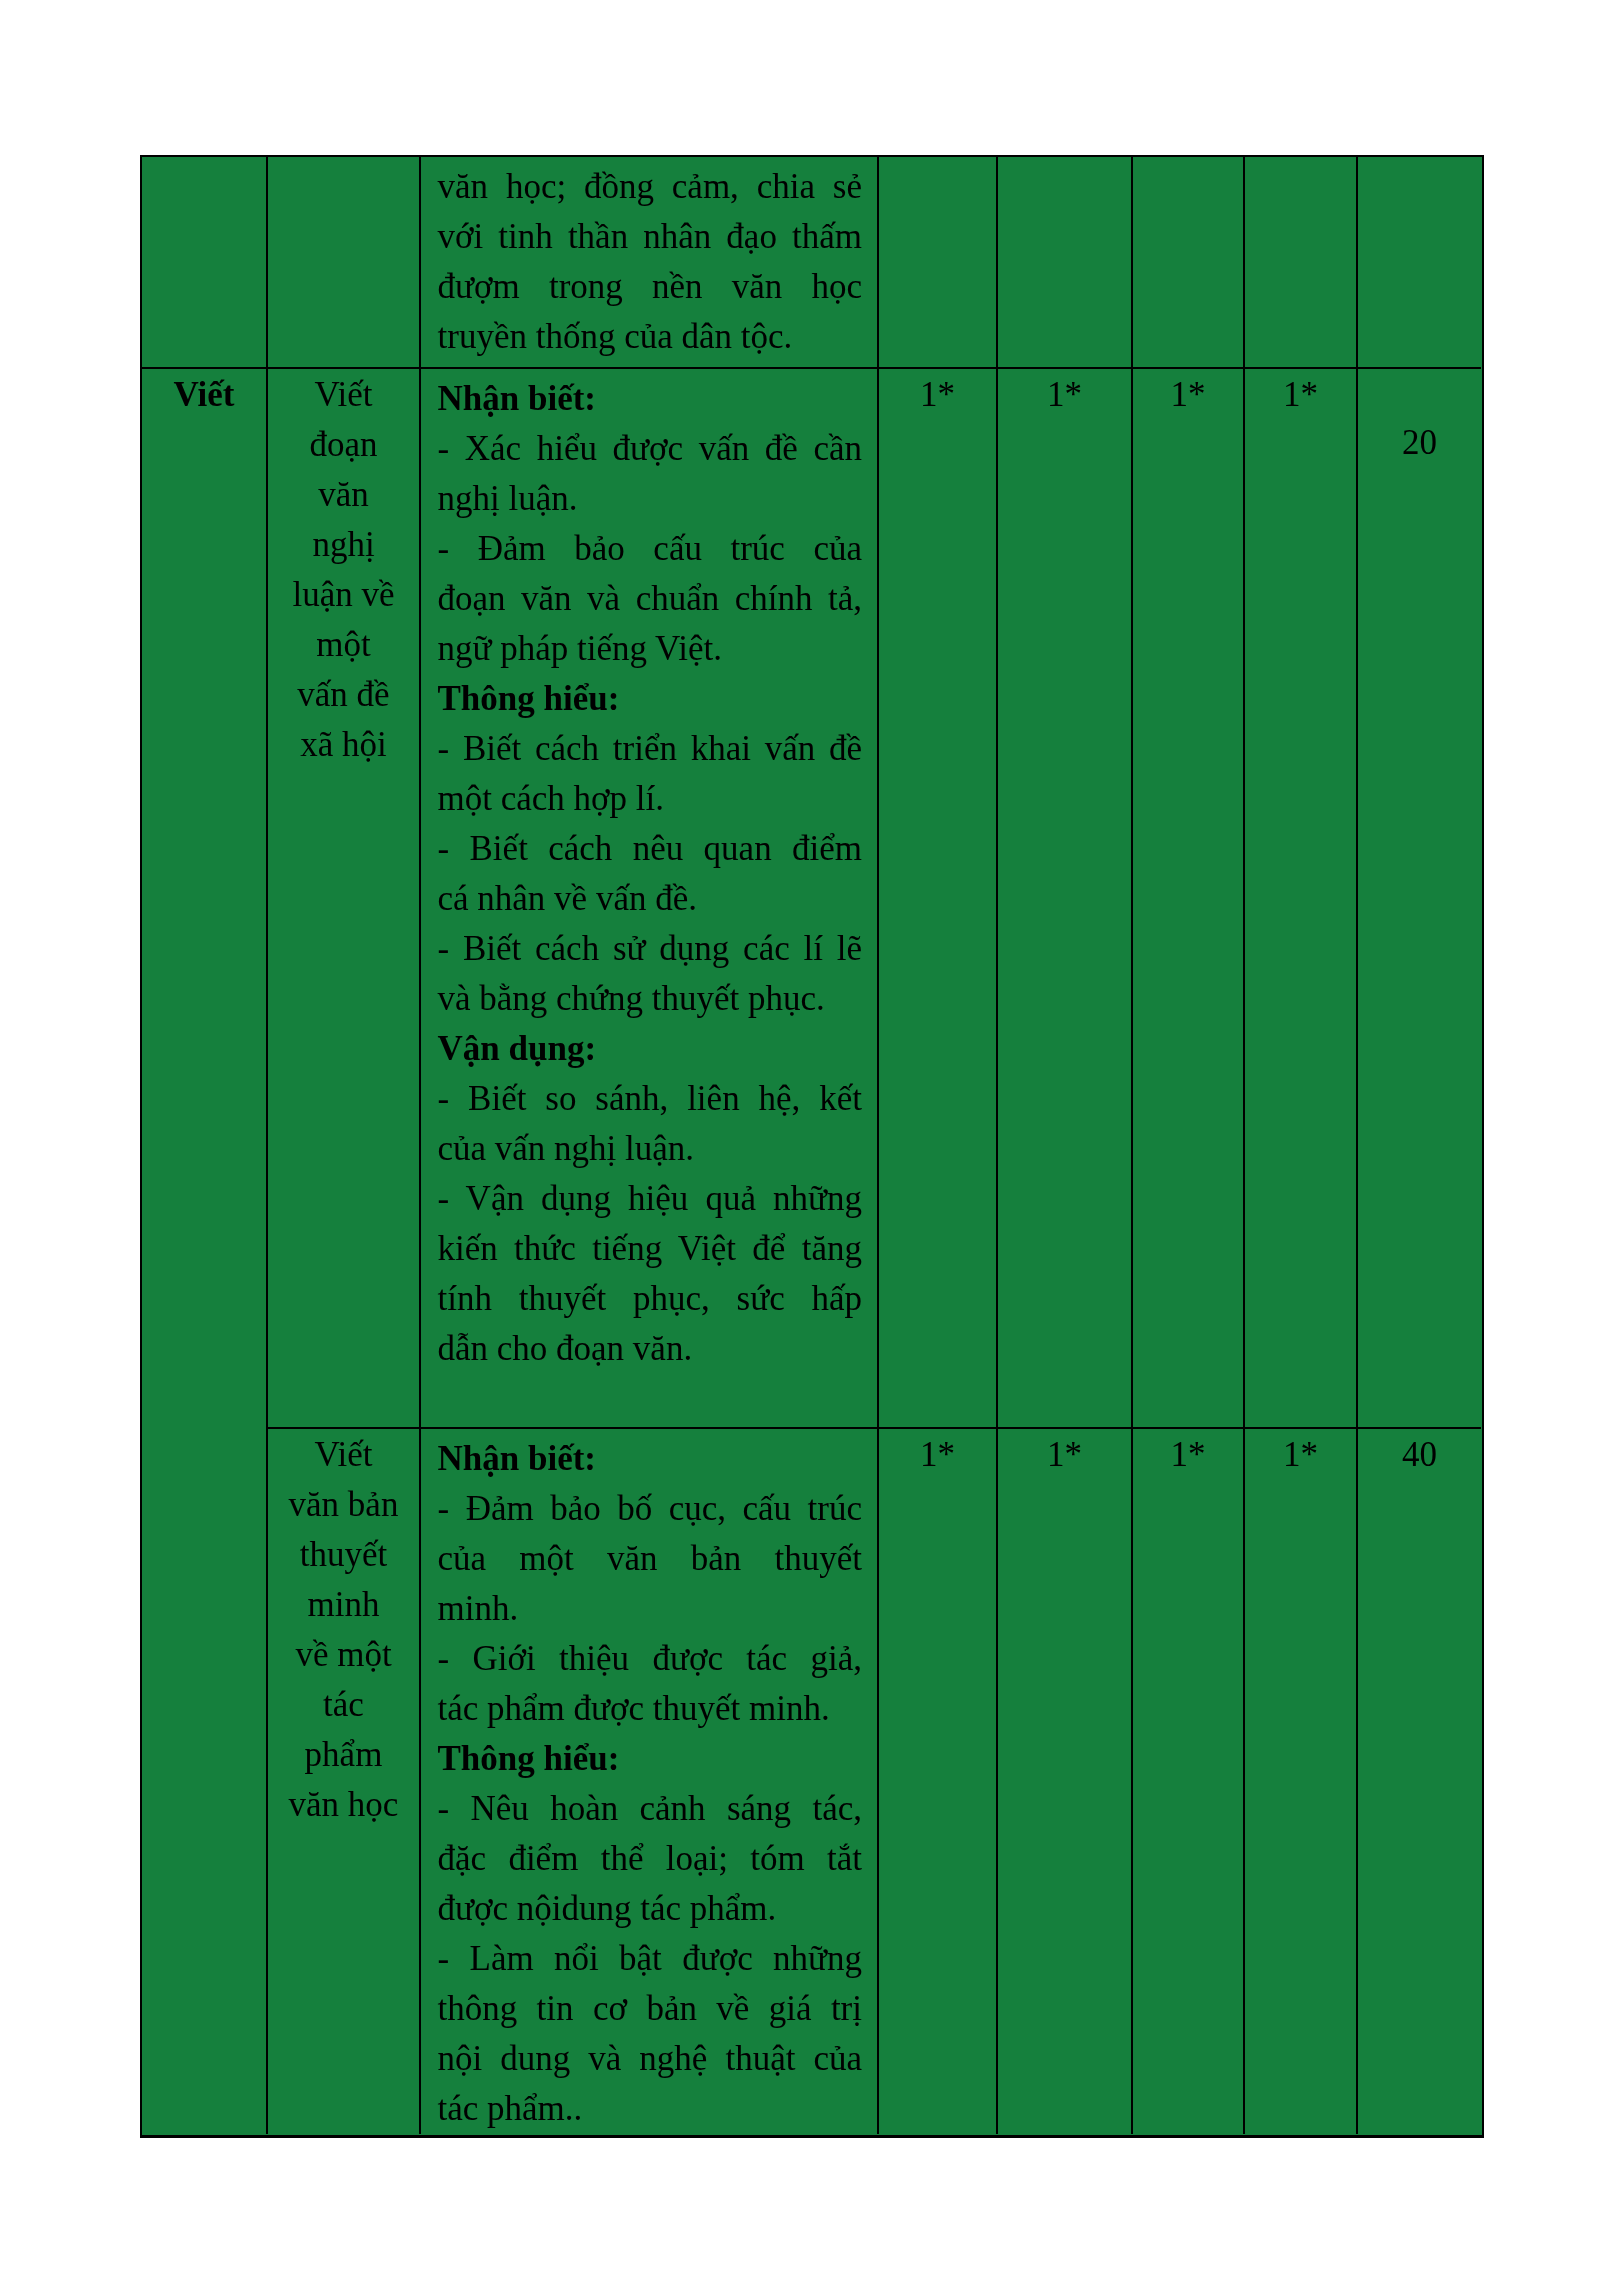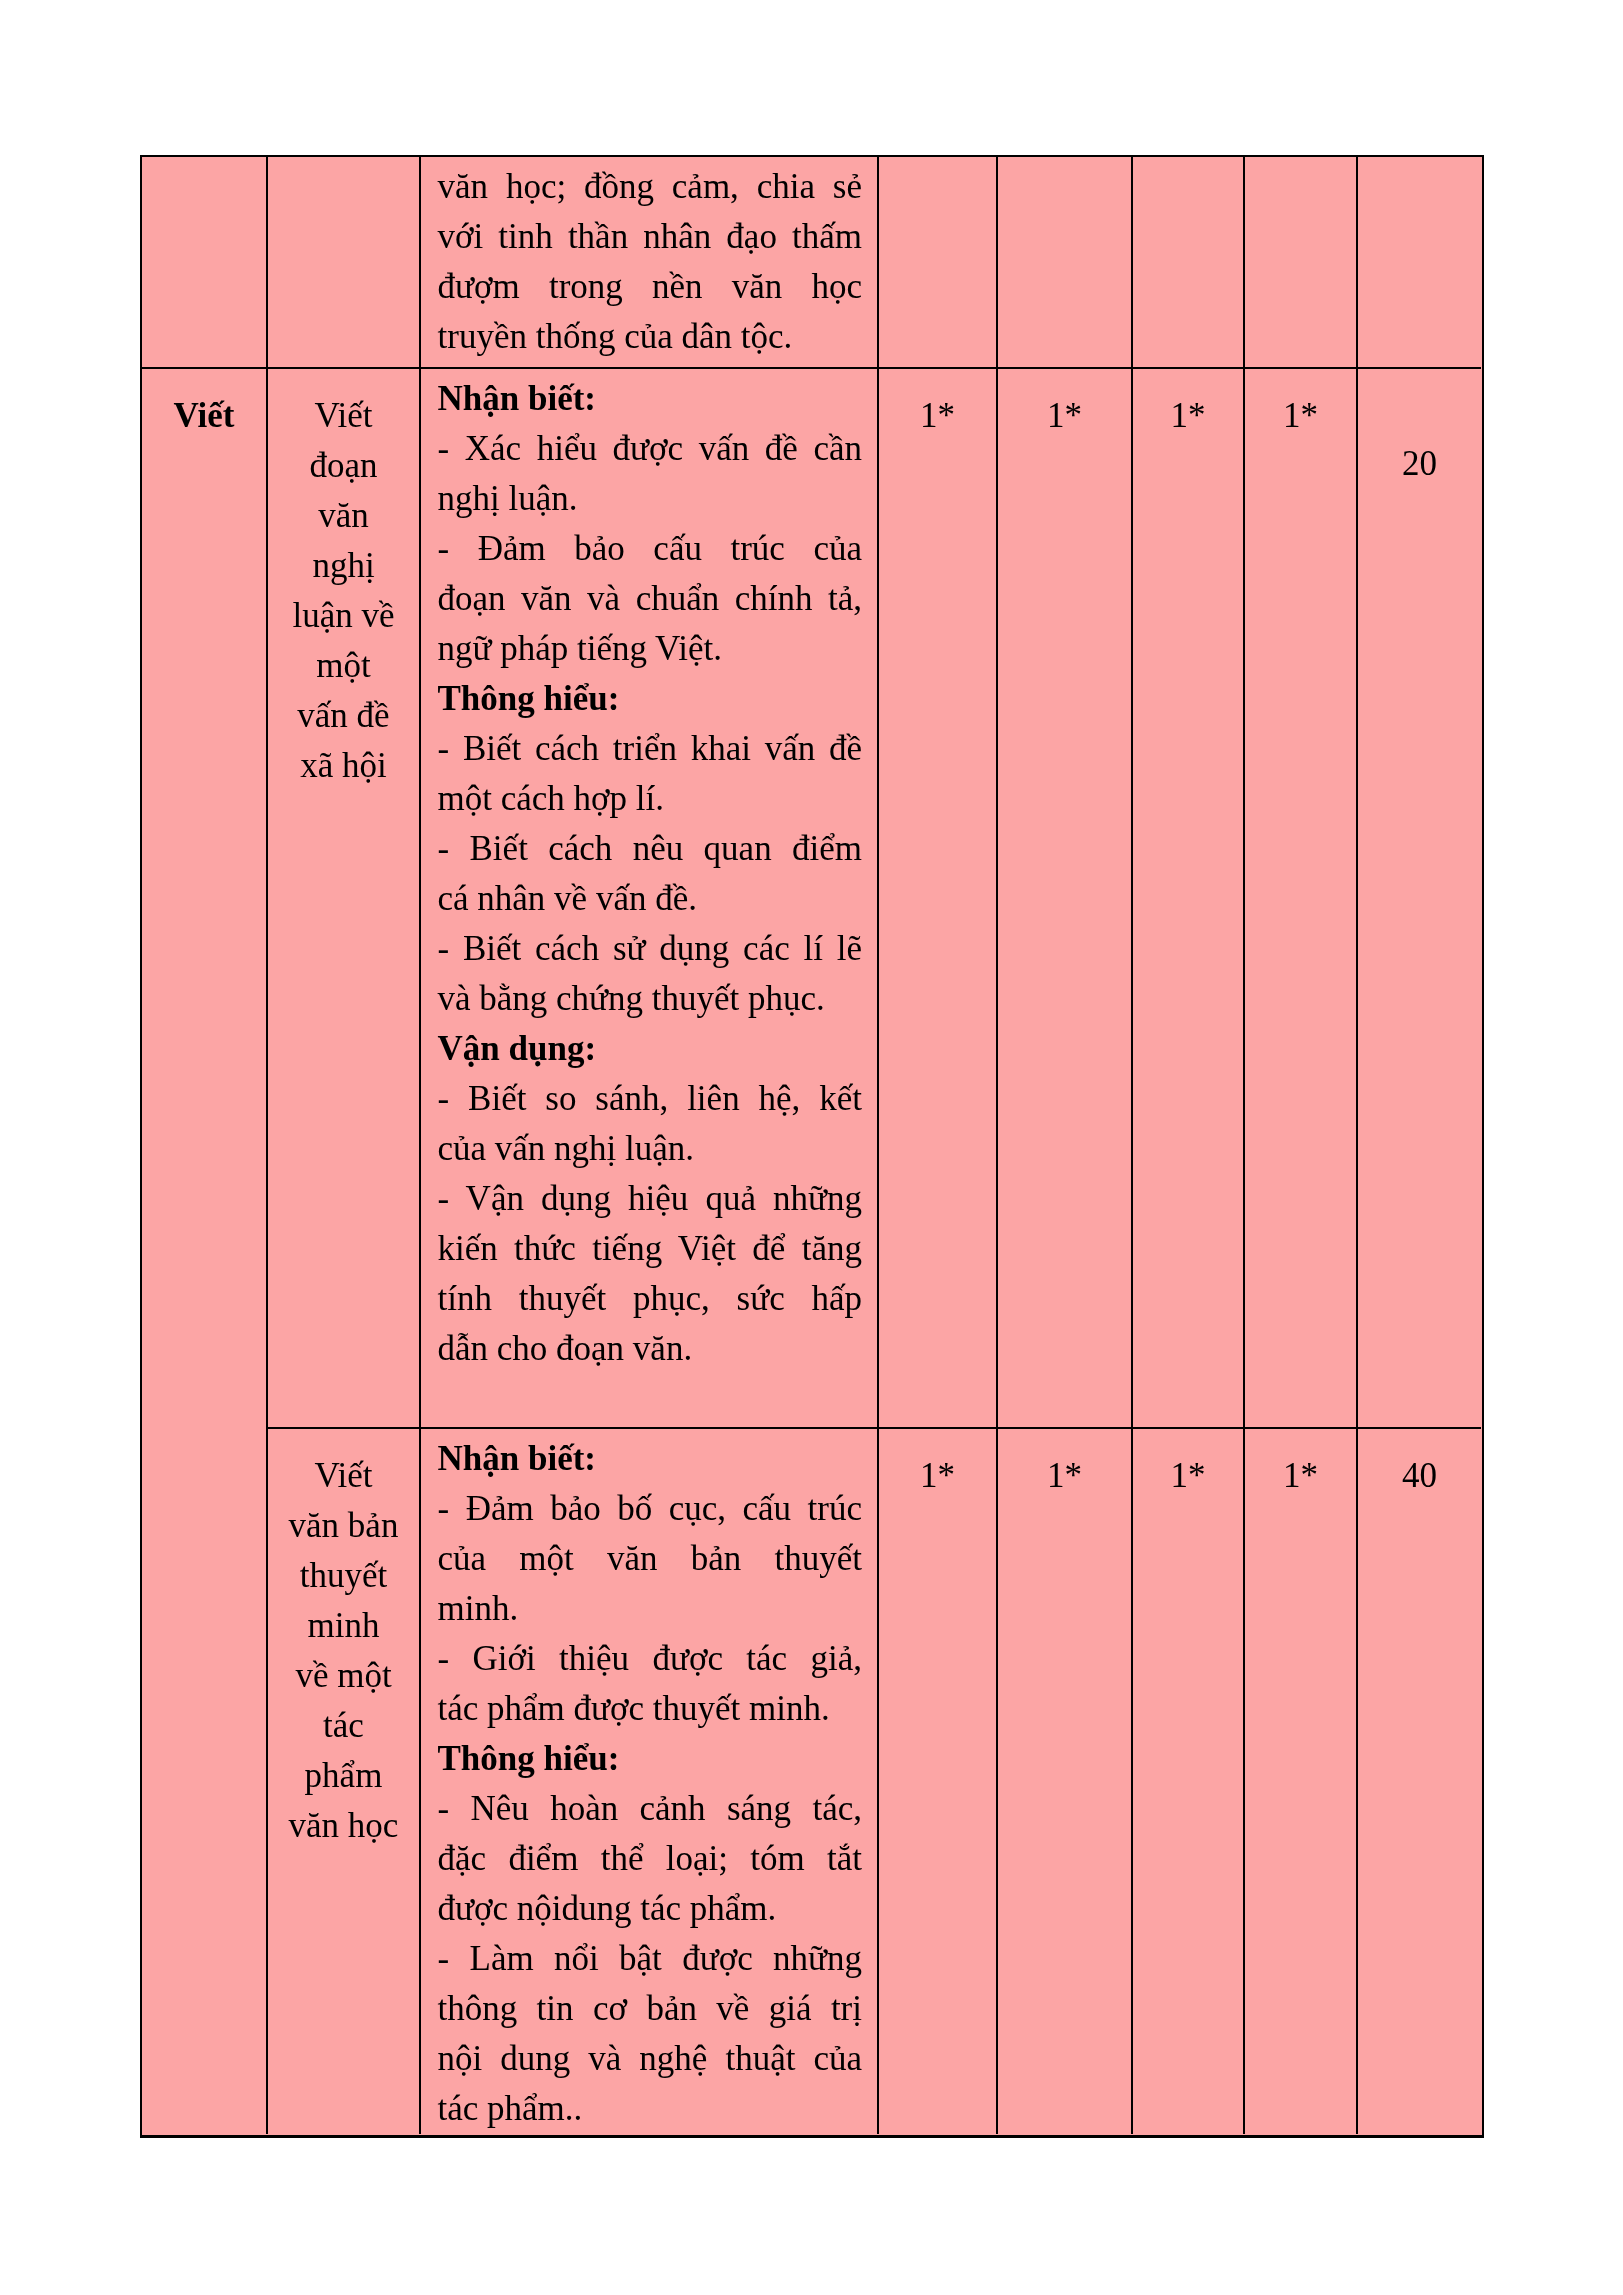"văn học; đồng cảm, chia" .doc-table { background: #fca5a5 -> #15803d }
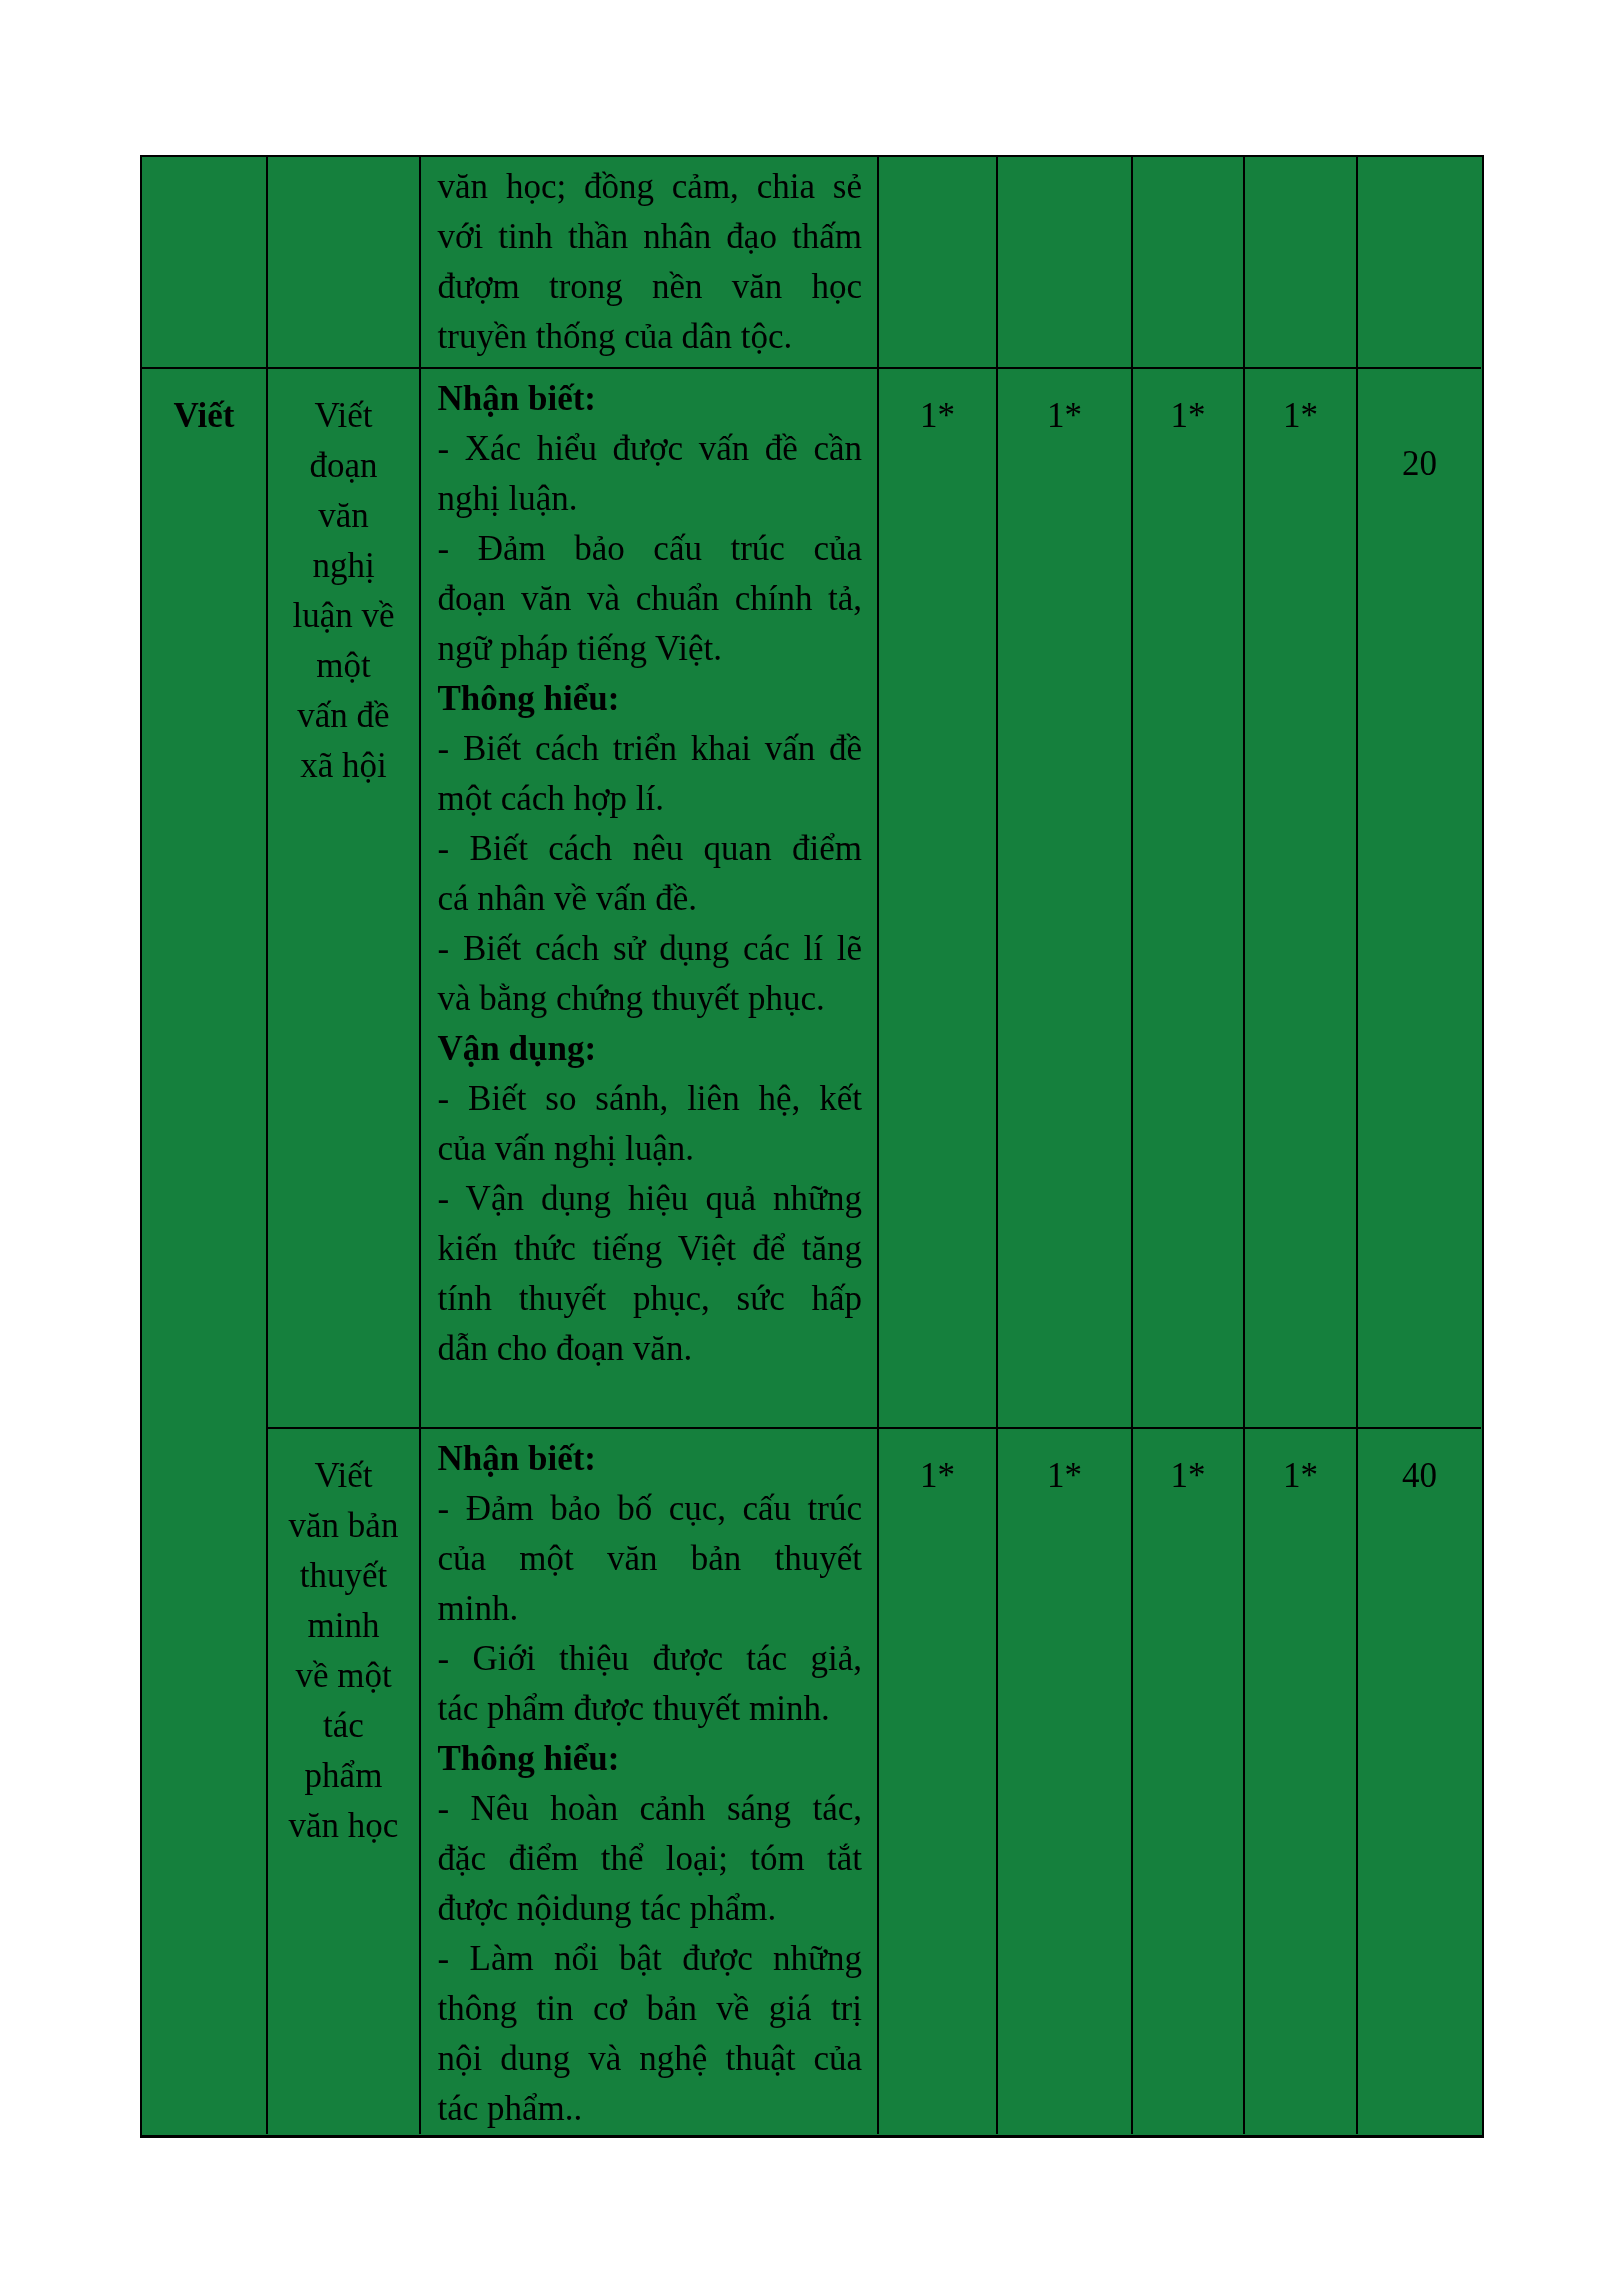"Viết" .c-center { padding-top: 22px -> 1px }
